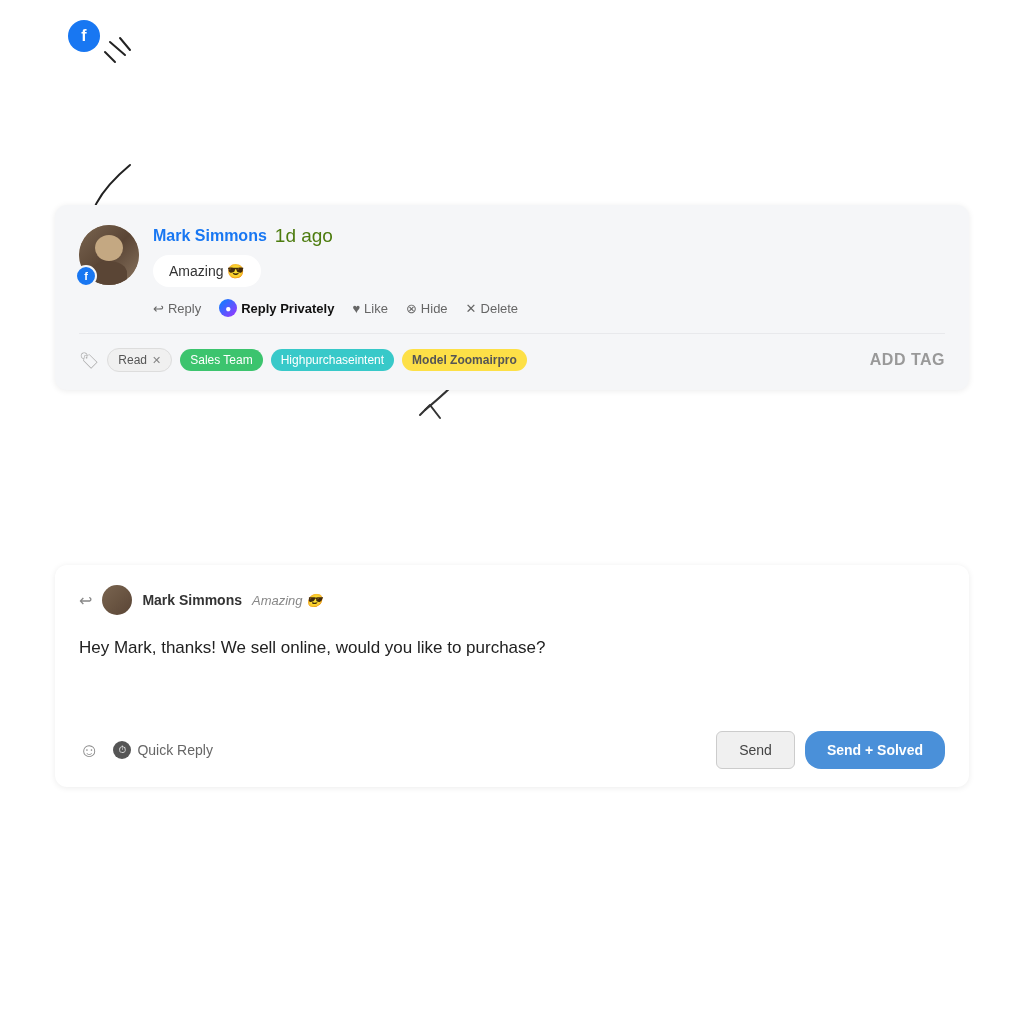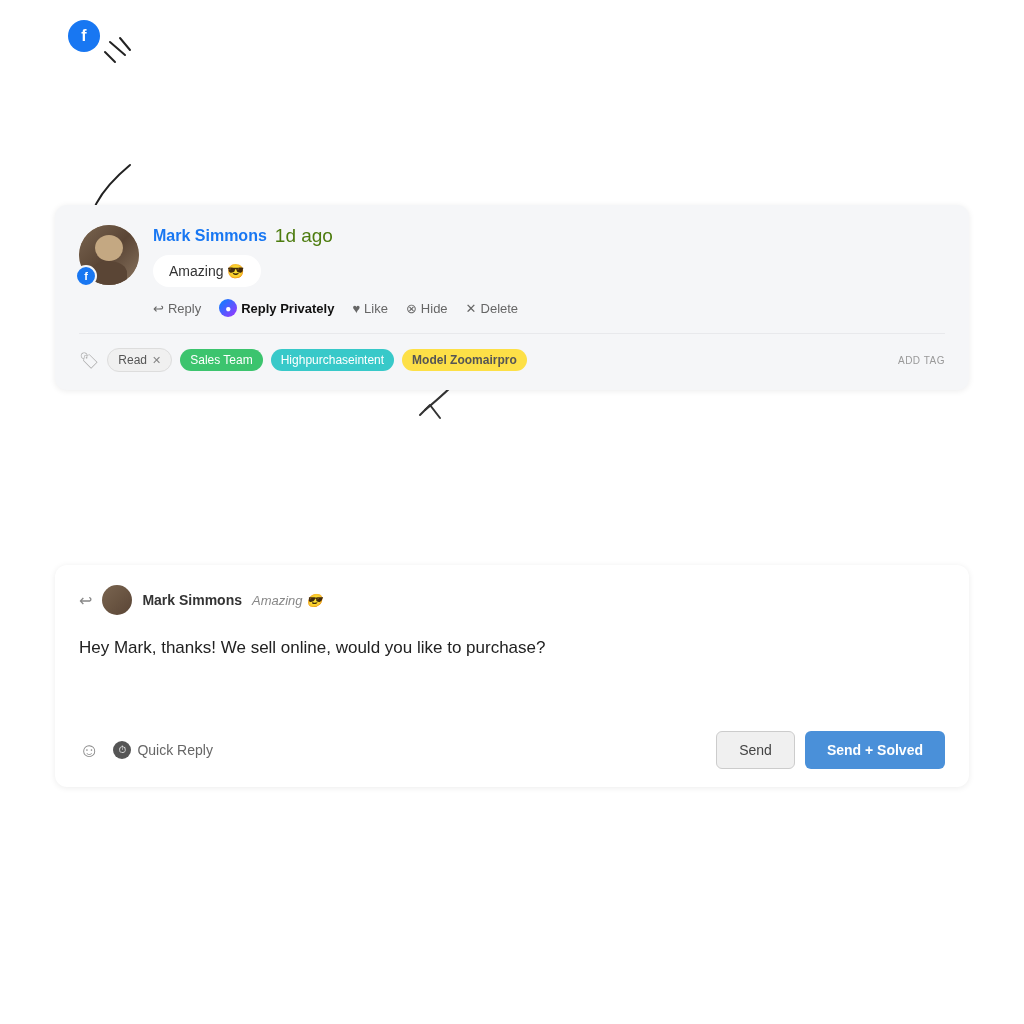"ADD TAG" .add-tag-btn { font-size: 10px -> 16px; font-weight: 400 -> 700 }
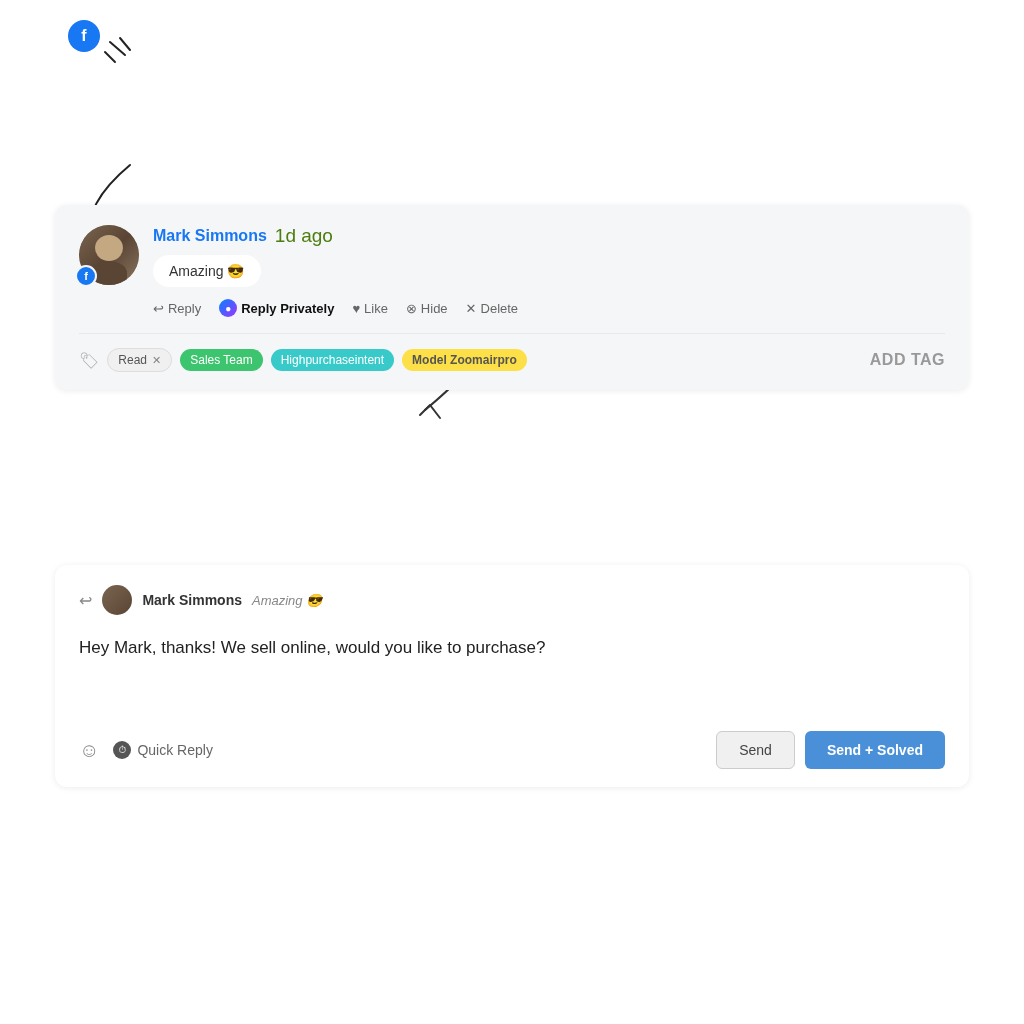"Send + Solved" .btn-send-solved { border-radius: 6px -> 16px }
